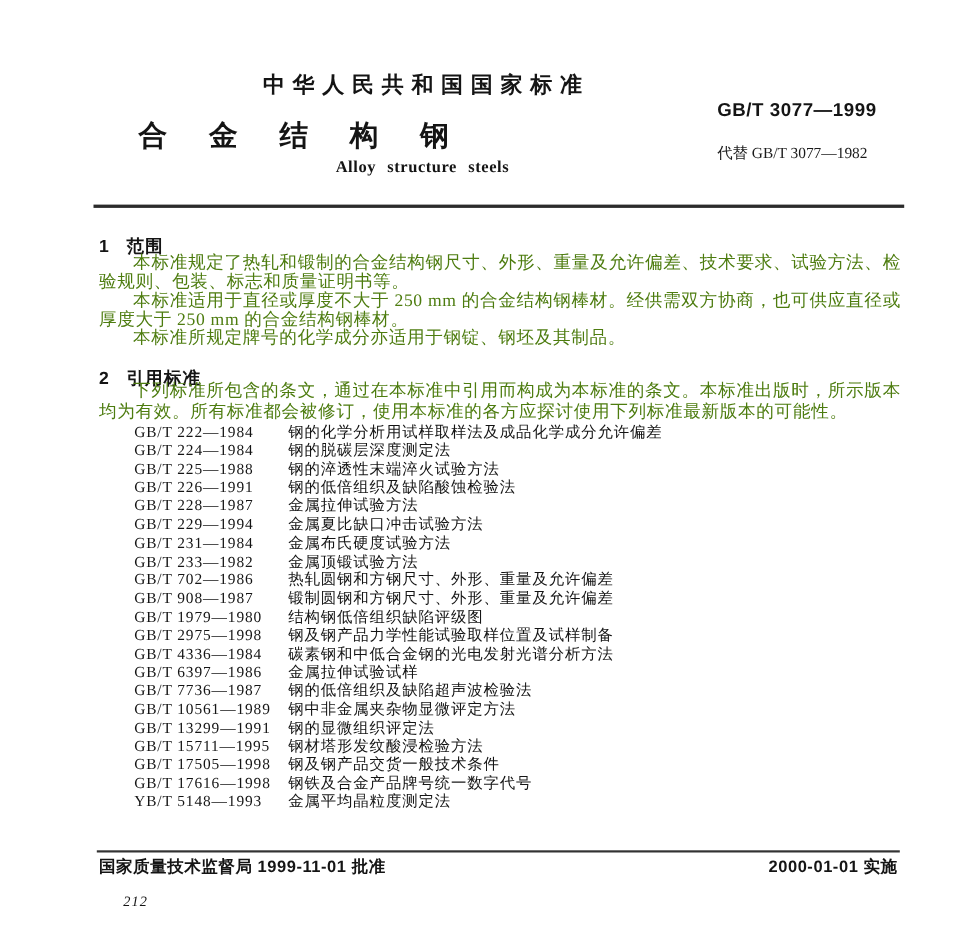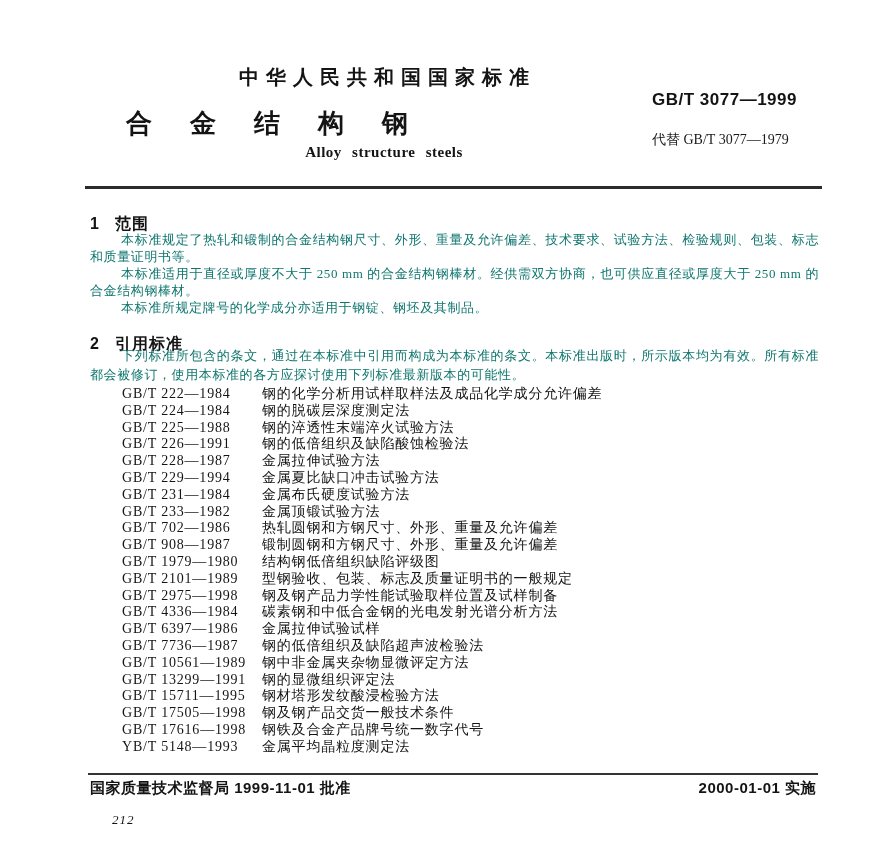"代替 GB/T 3077—1979" div.abs { text: 1979 -> 1982 }
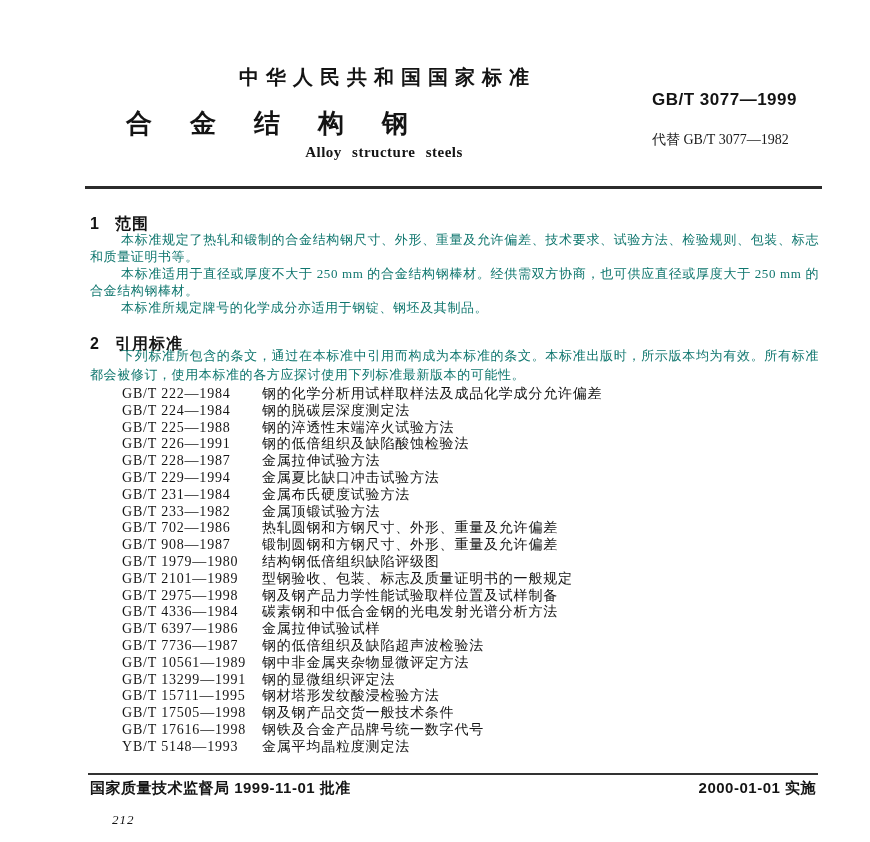"本标准规定了热轧和锻制的合金结构钢尺寸、外形、重量及允许偏差、技术要求、试验方法" .paras { color: #0f766e -> #4d7c0f; font-size: 13px -> 16px }
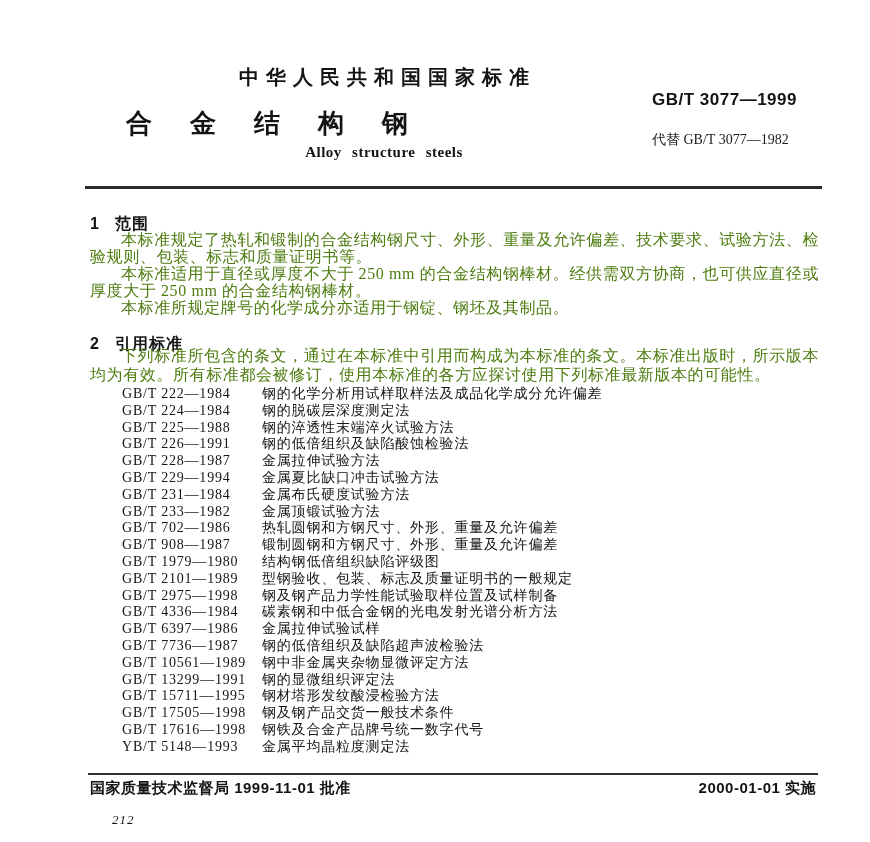"GB/T 2101—1989 型钢验收、包装、标志及质量证明书的一般规定" div.ref-row { html: <div><span>GB/T 2101—1989</span><span>型钢验收、包装、标志及质量证明书的一般规定</span></div> -> none }
